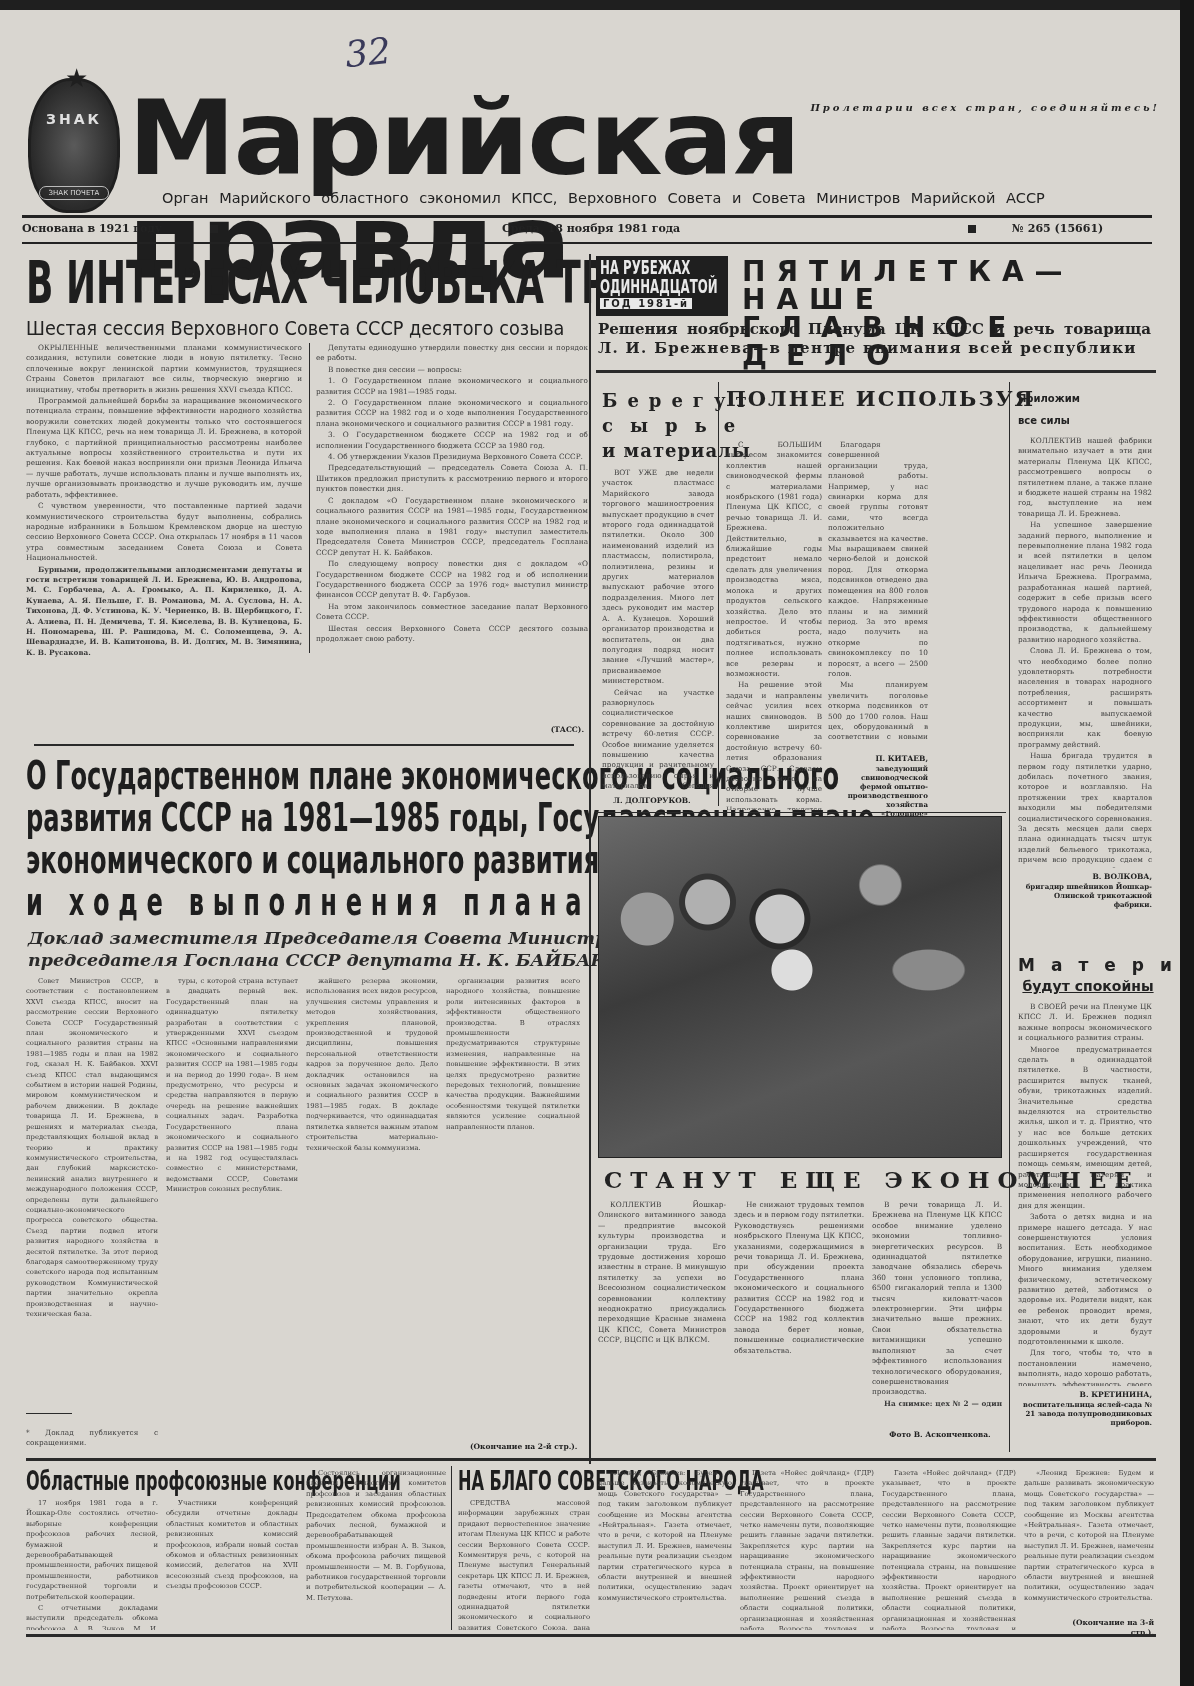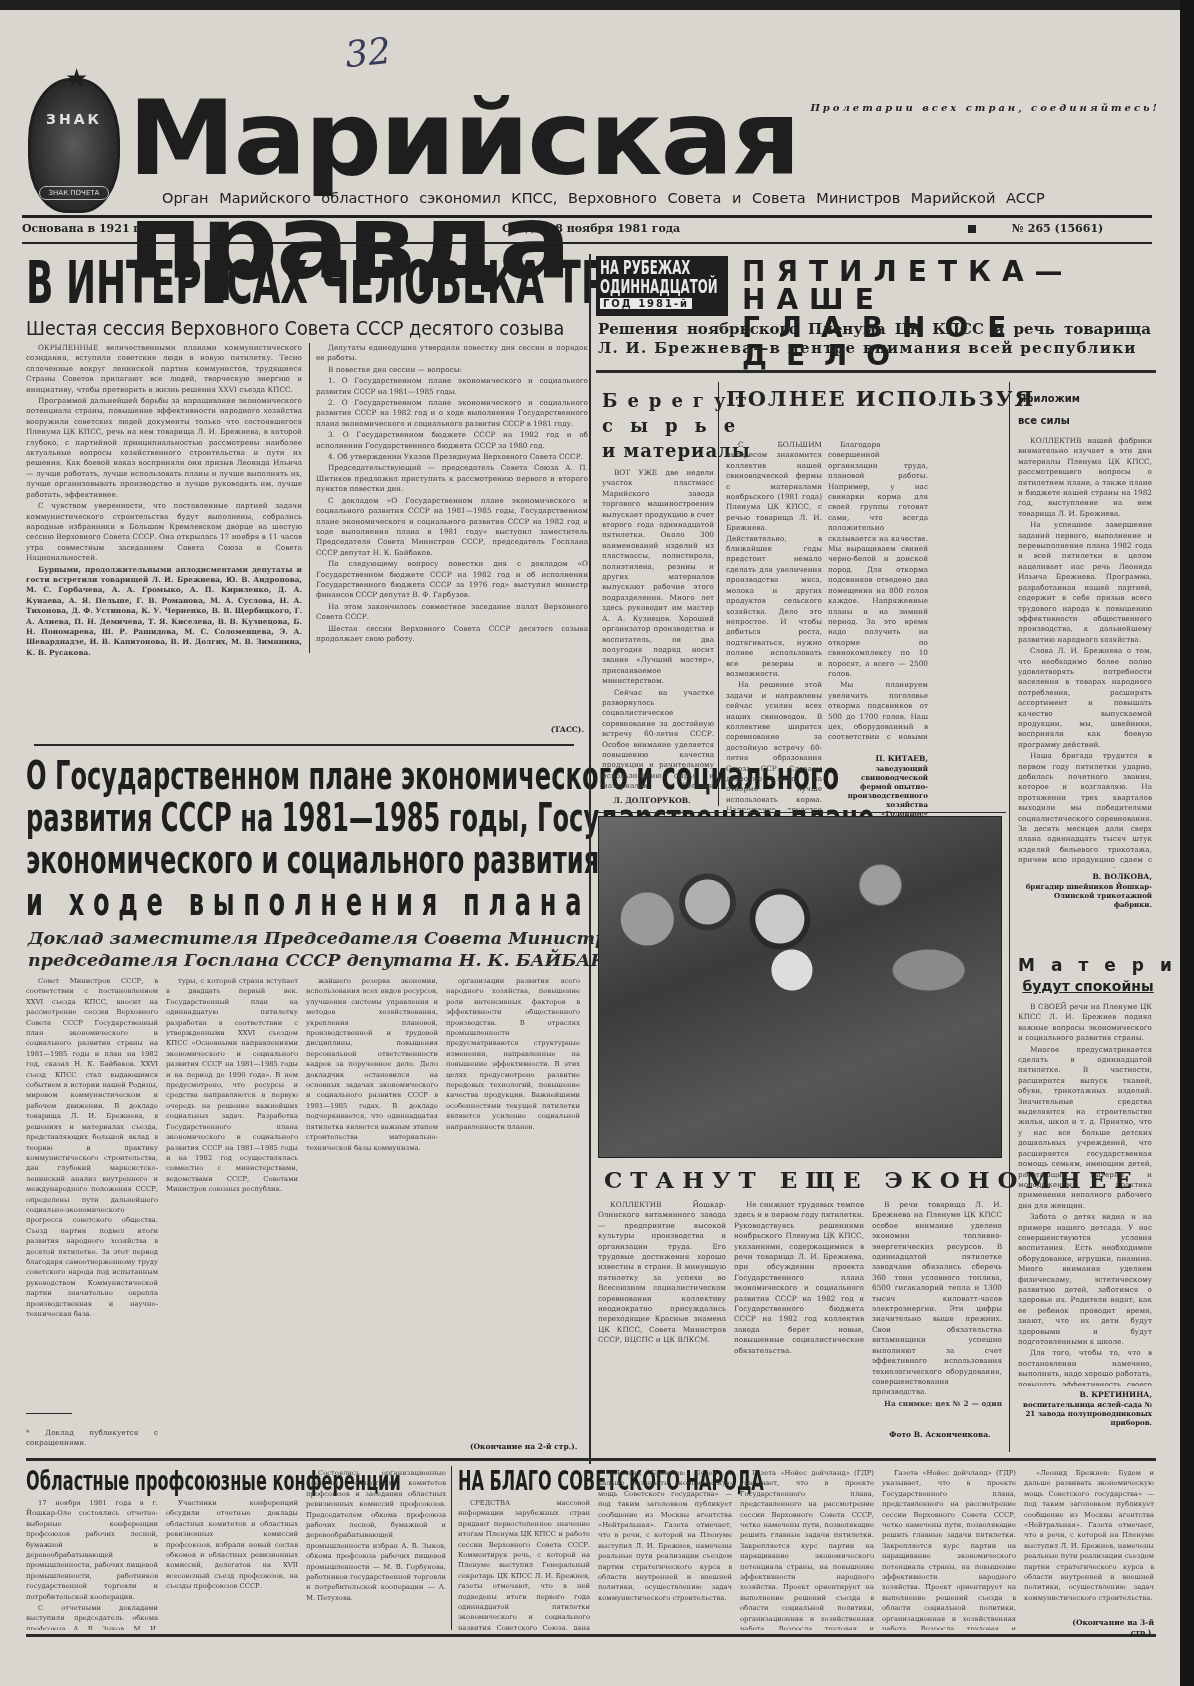"ОКРЫЛЕННЫЕ величественными планами" p { text: людей -> силы }
